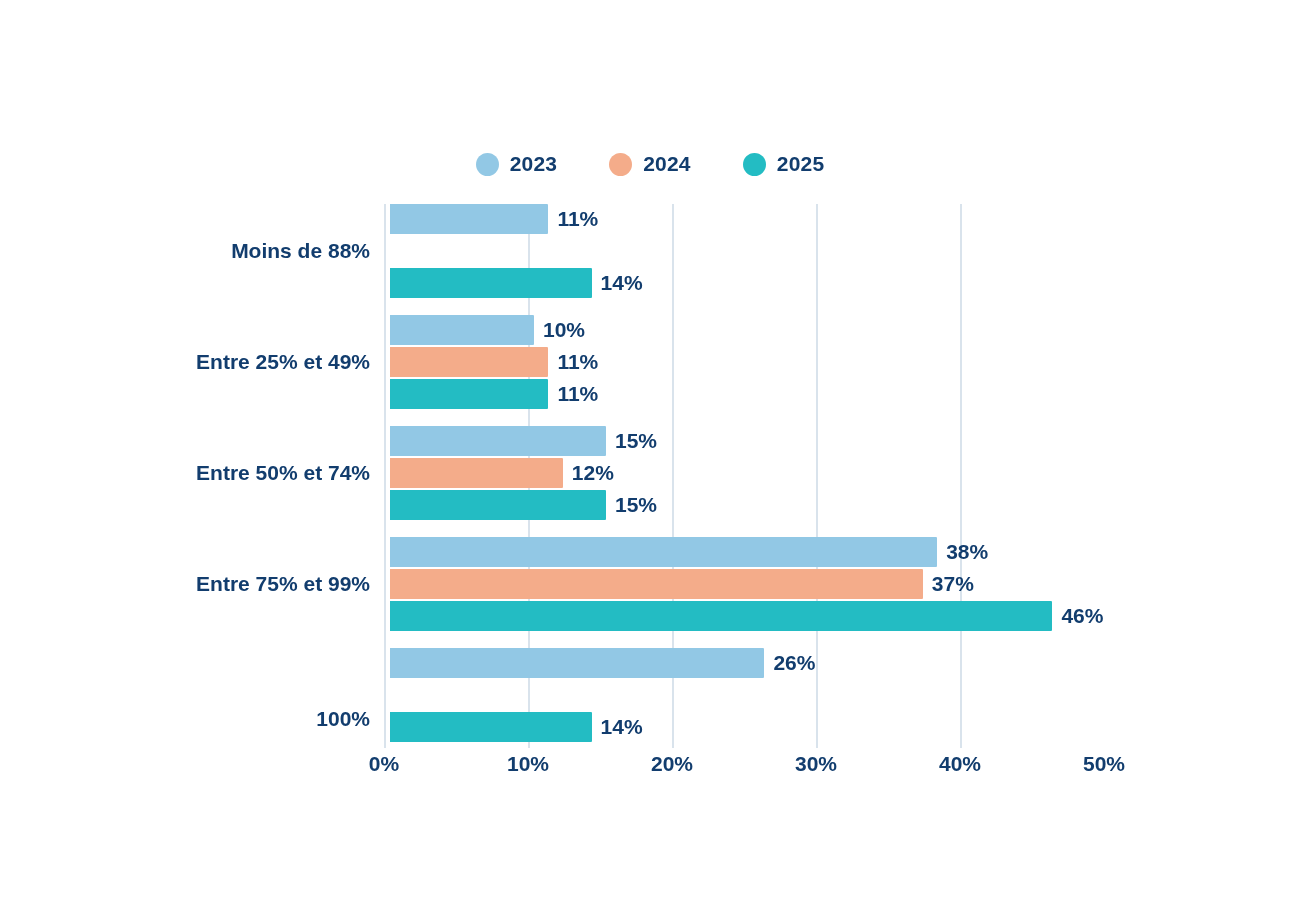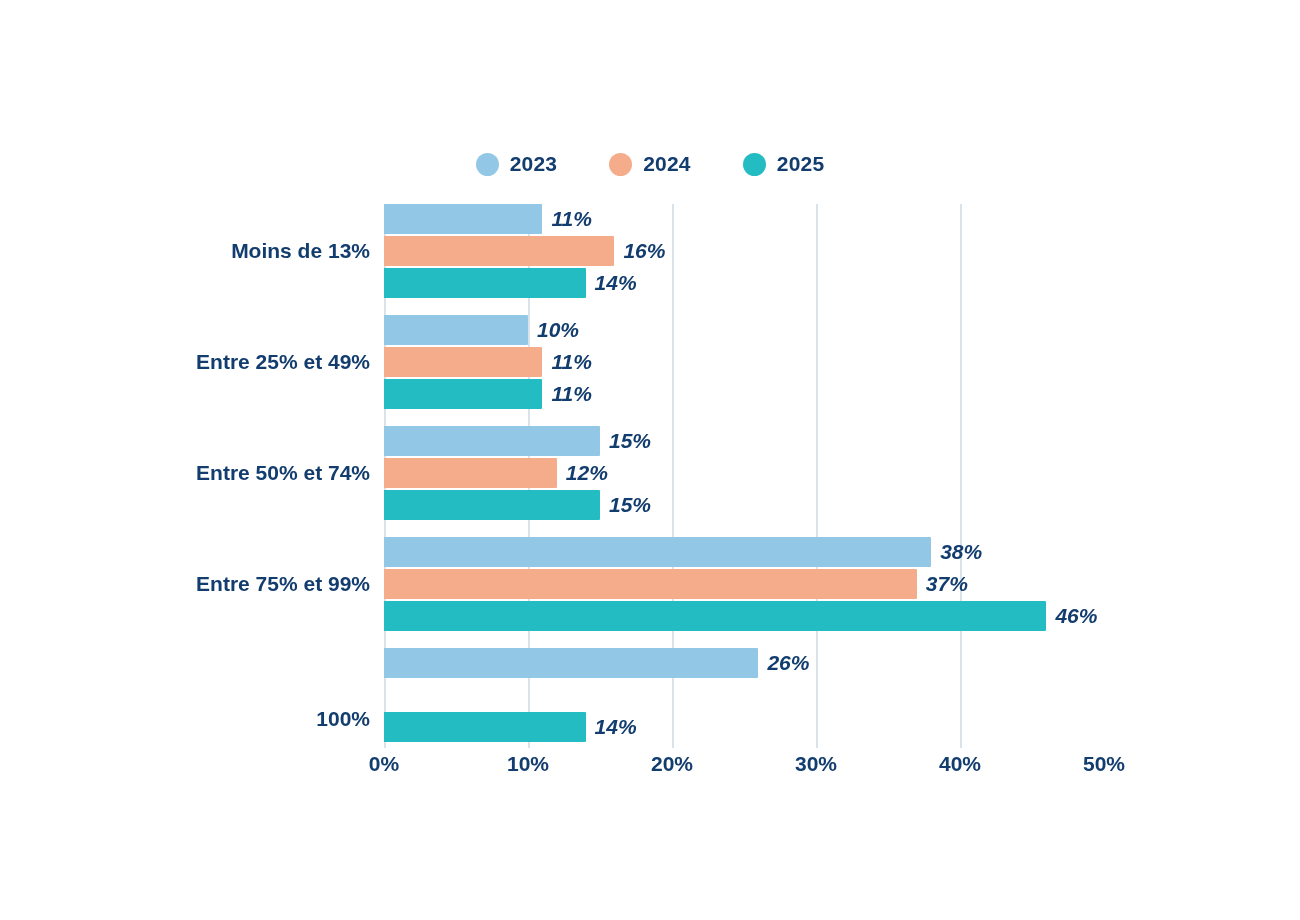"11%" .bar-row { font-style: italic -> none; left: 0 -> 6px }
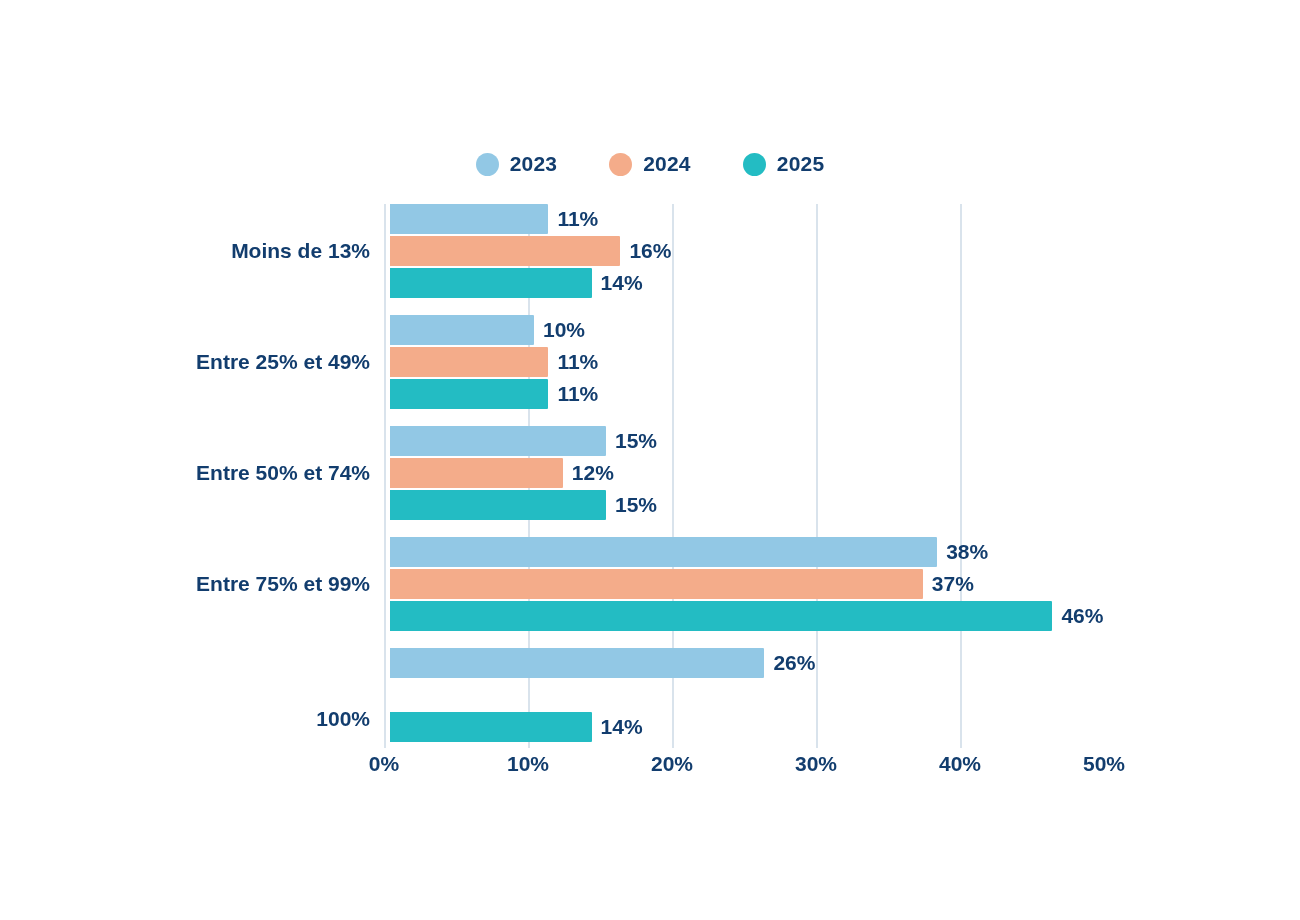"Moins de 13%" div.cat-label { text: 13% -> 88% }
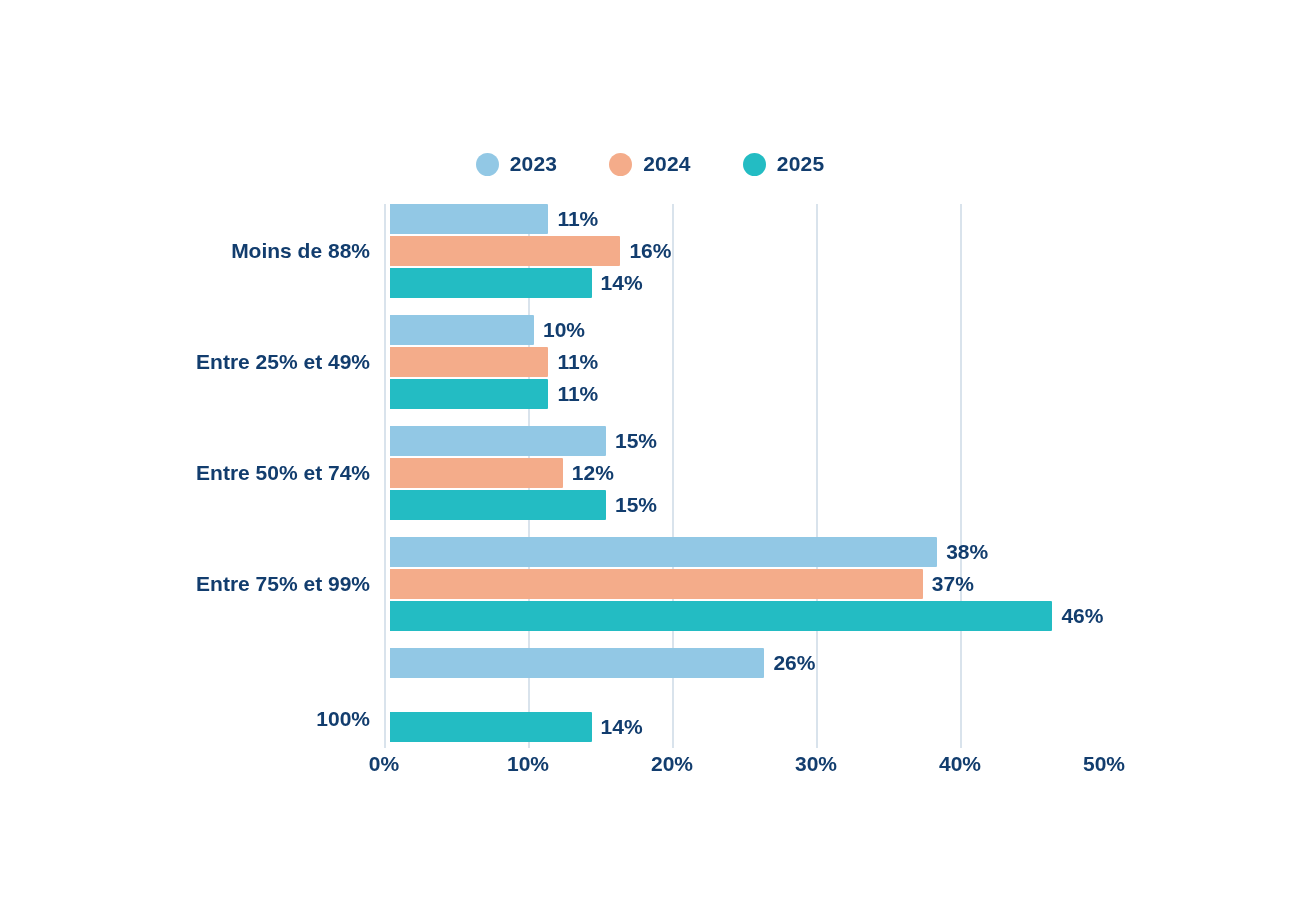"16%" div.bar-row { html: <div> <div></div> <span>16%</span> </div> -> none }
